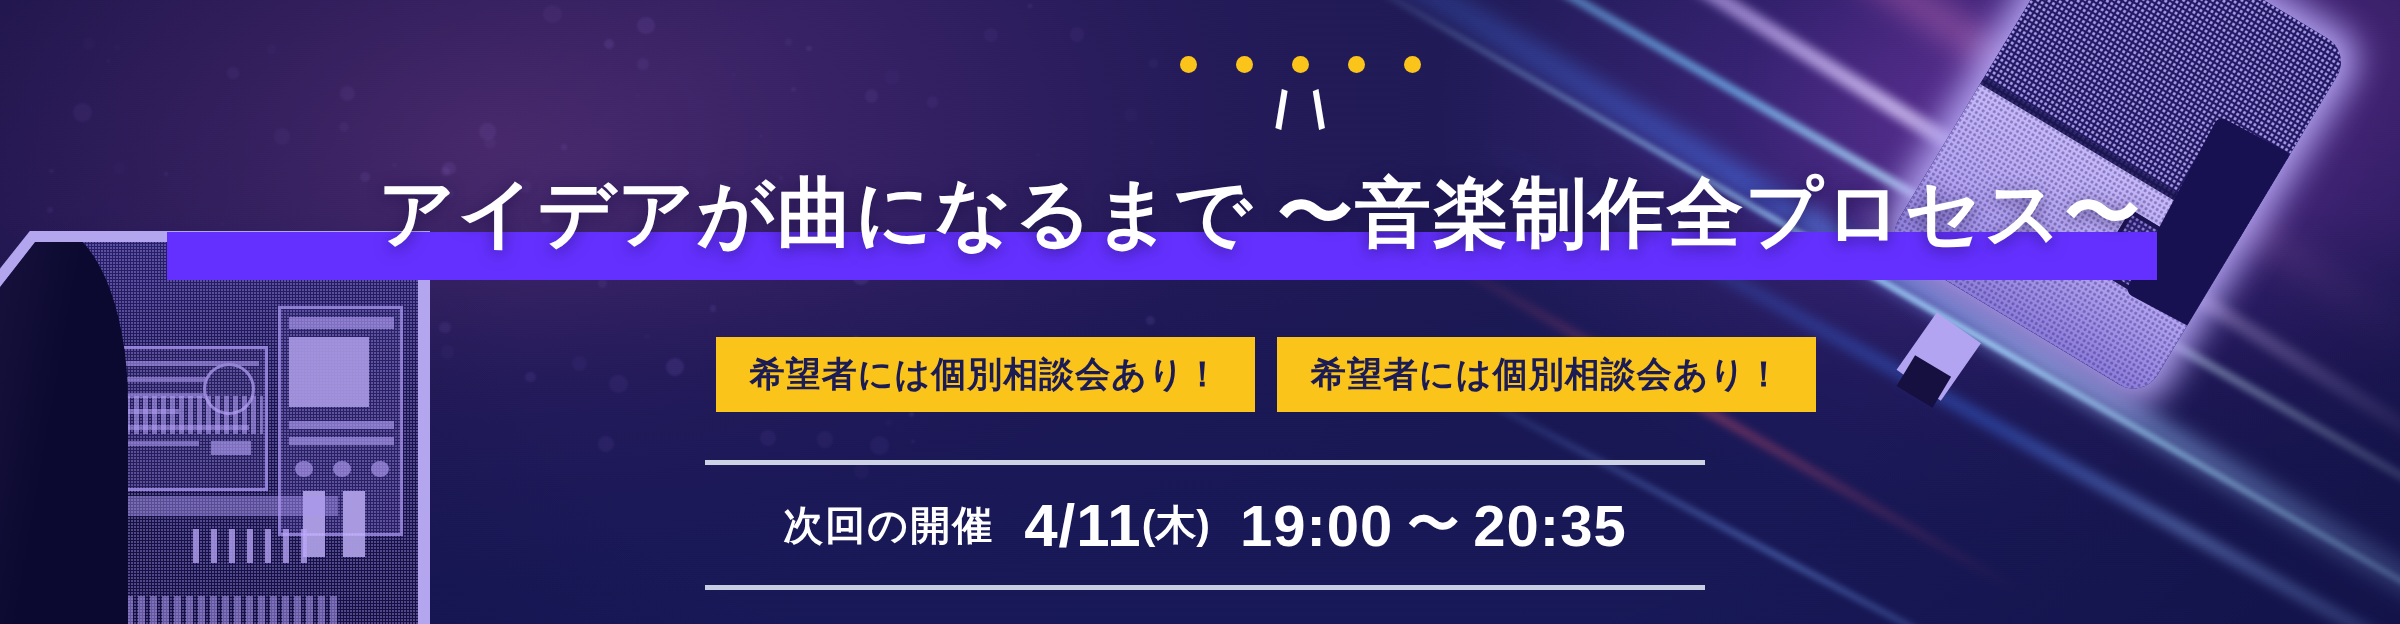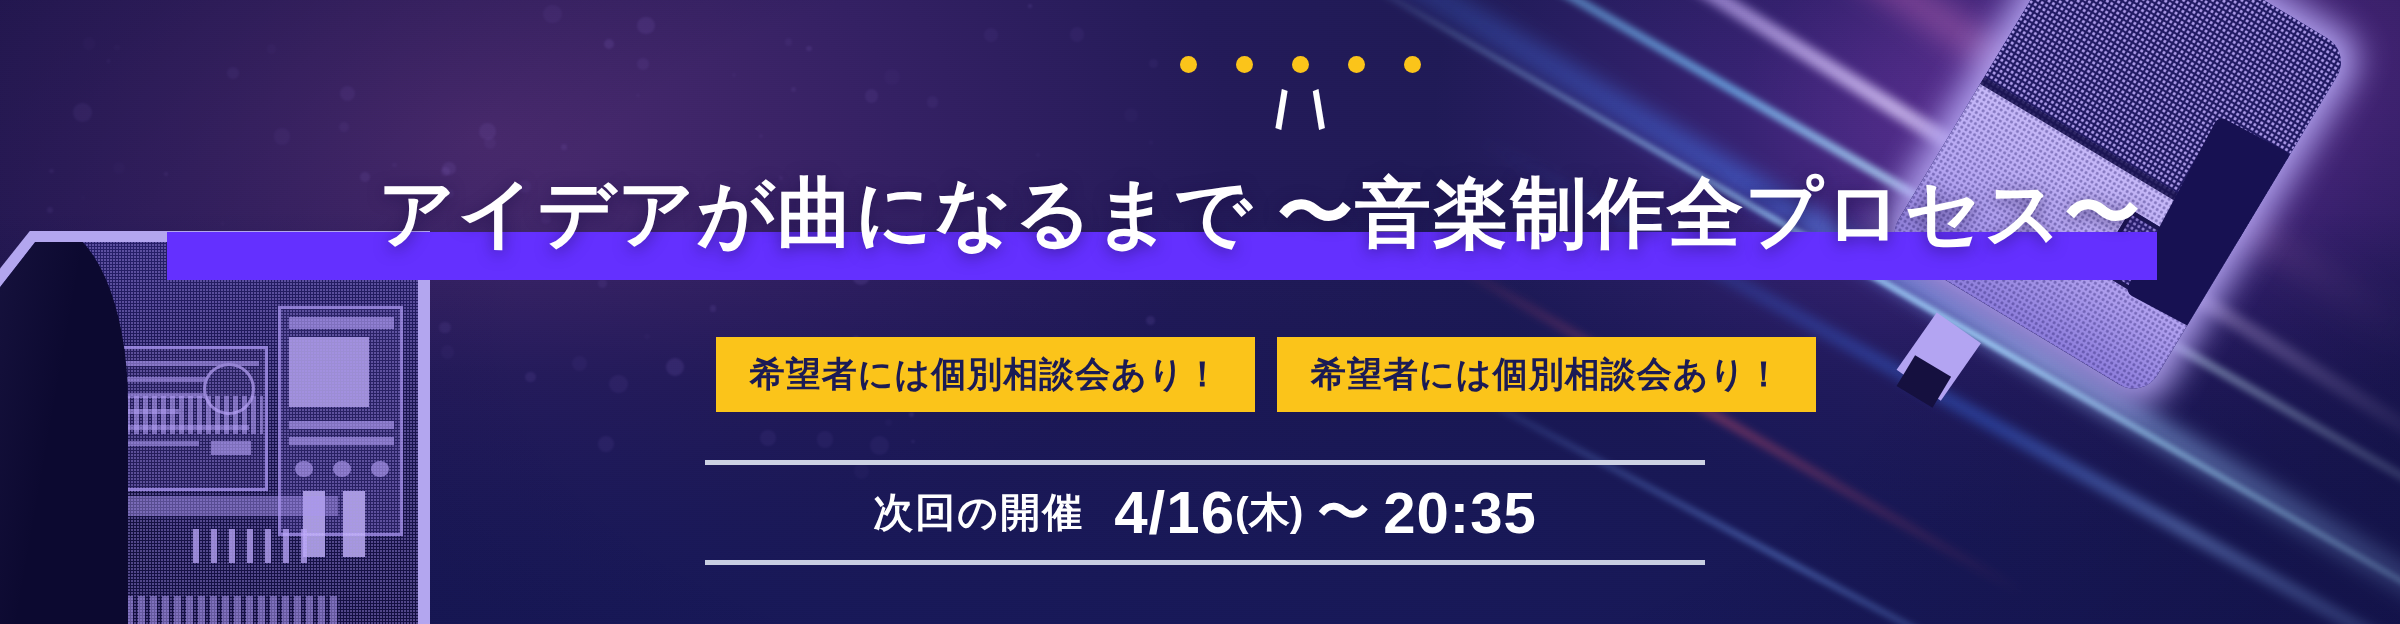"次回の開催" .date-row { height: 95px -> 120px }
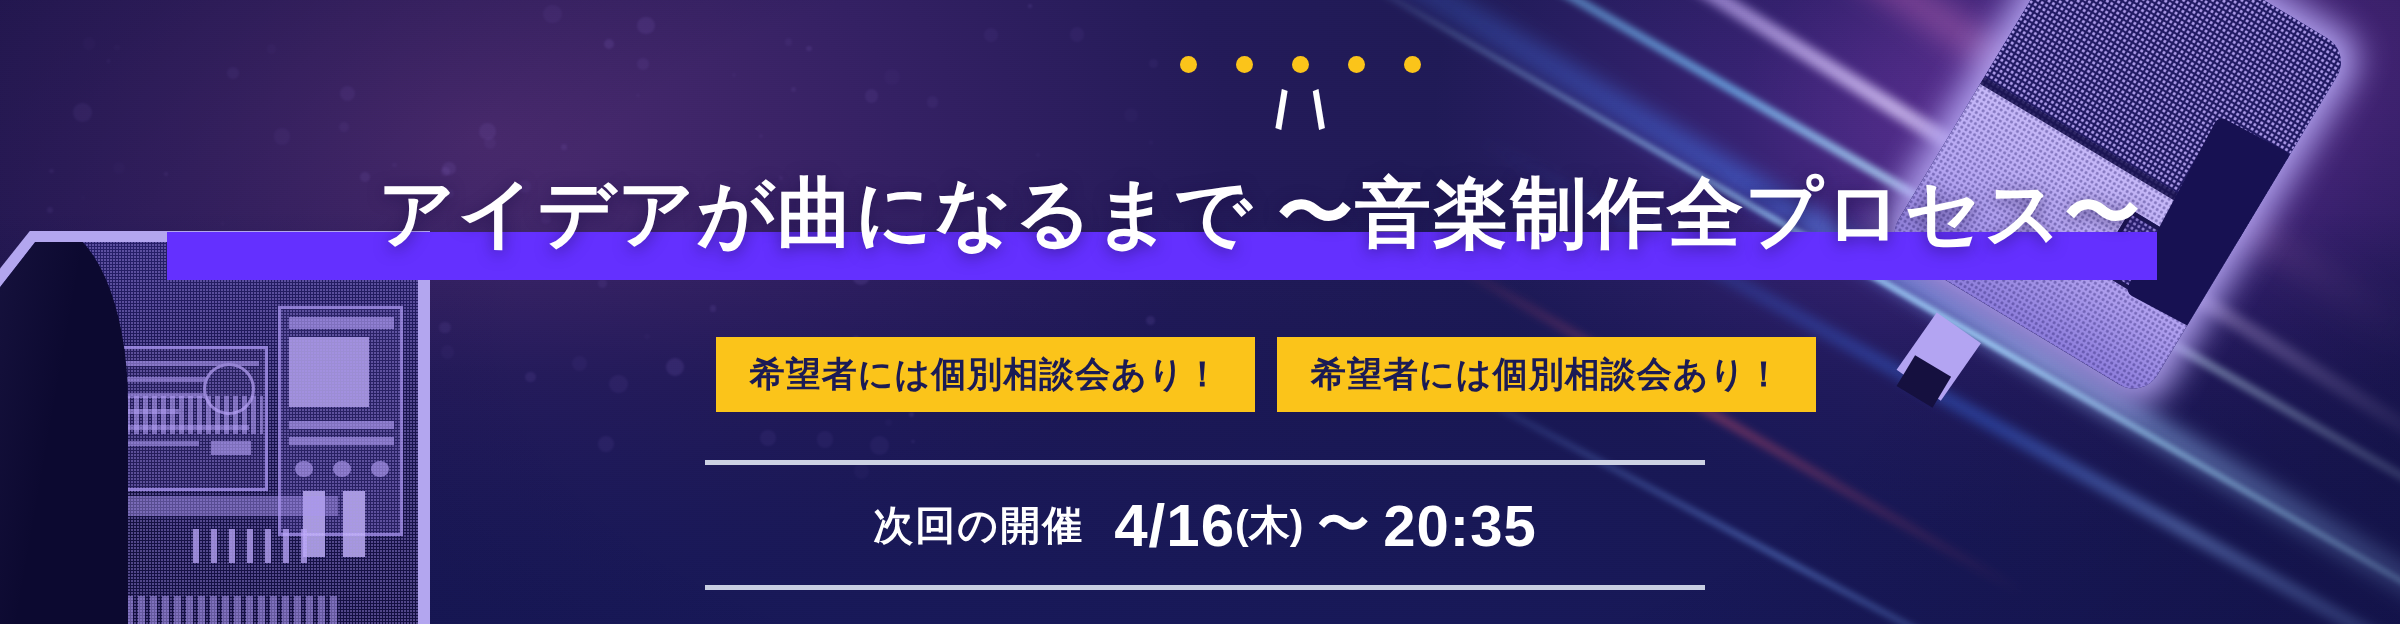"4/16" span.date-main { text: 4/16 -> 4/11 }
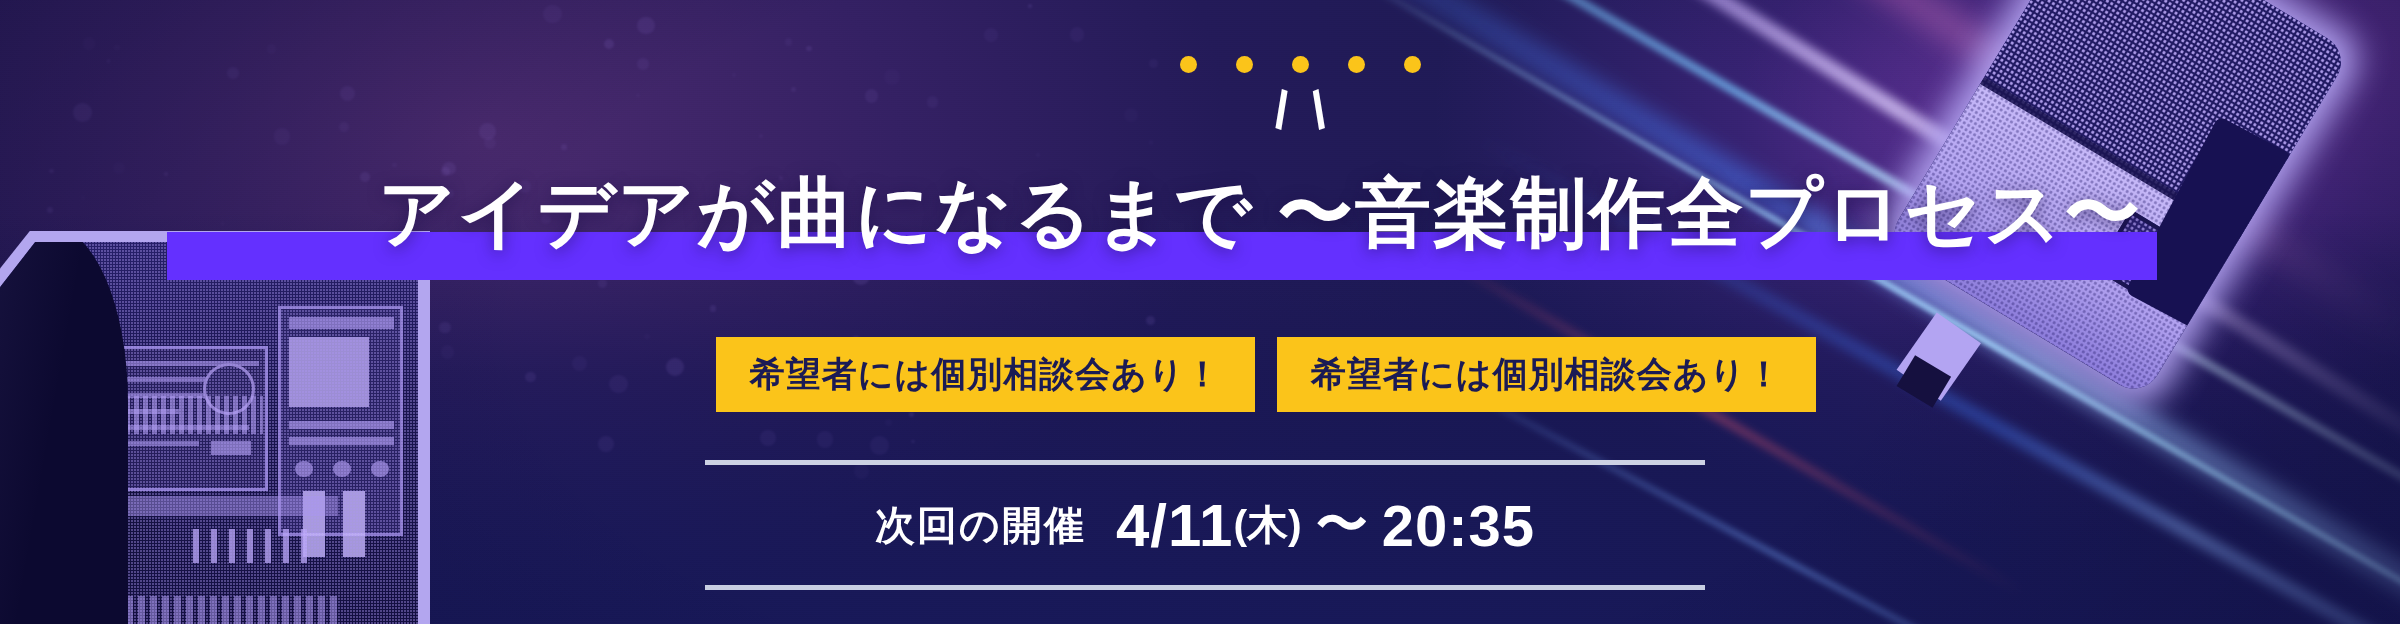"19:00" span.date-time { html: none -> <span>19:00</span> }
